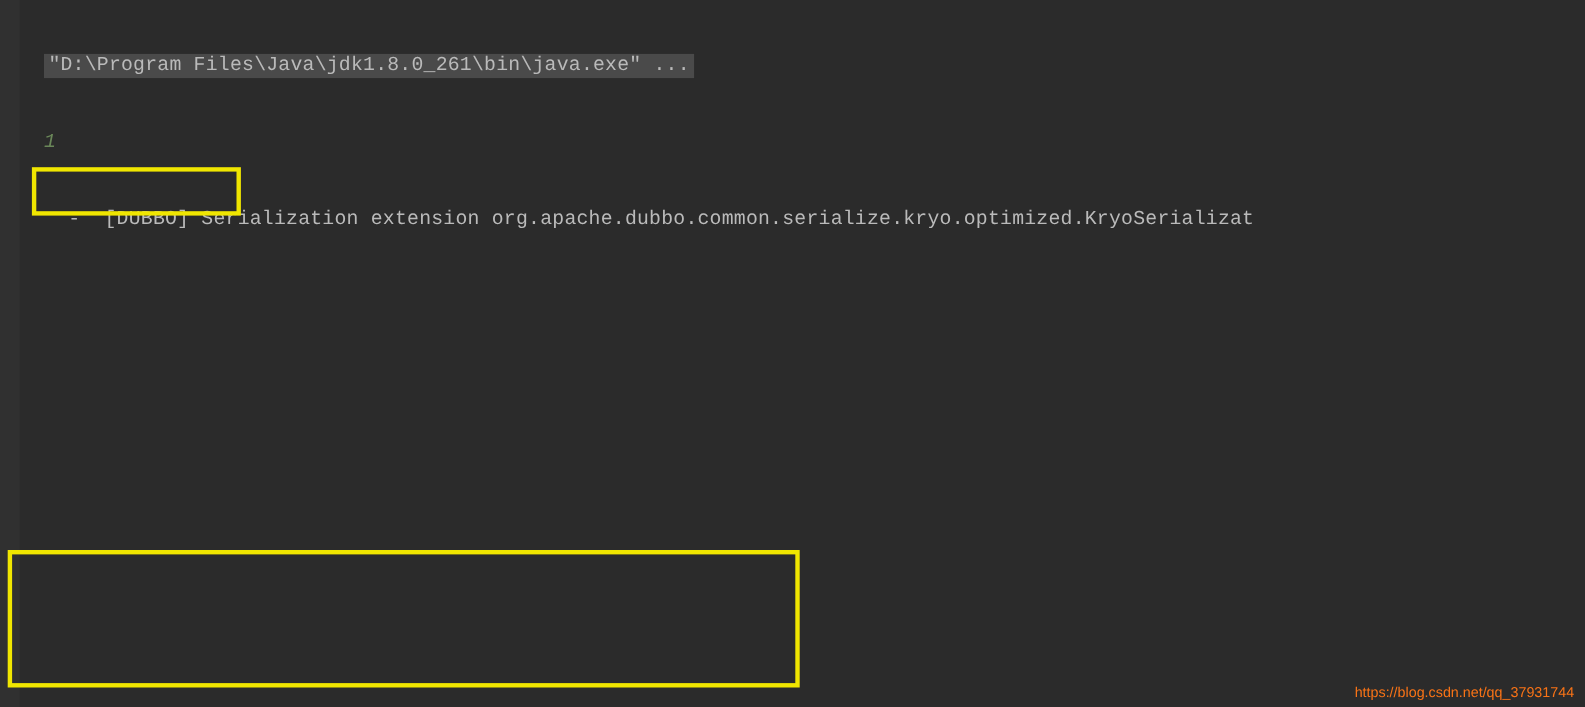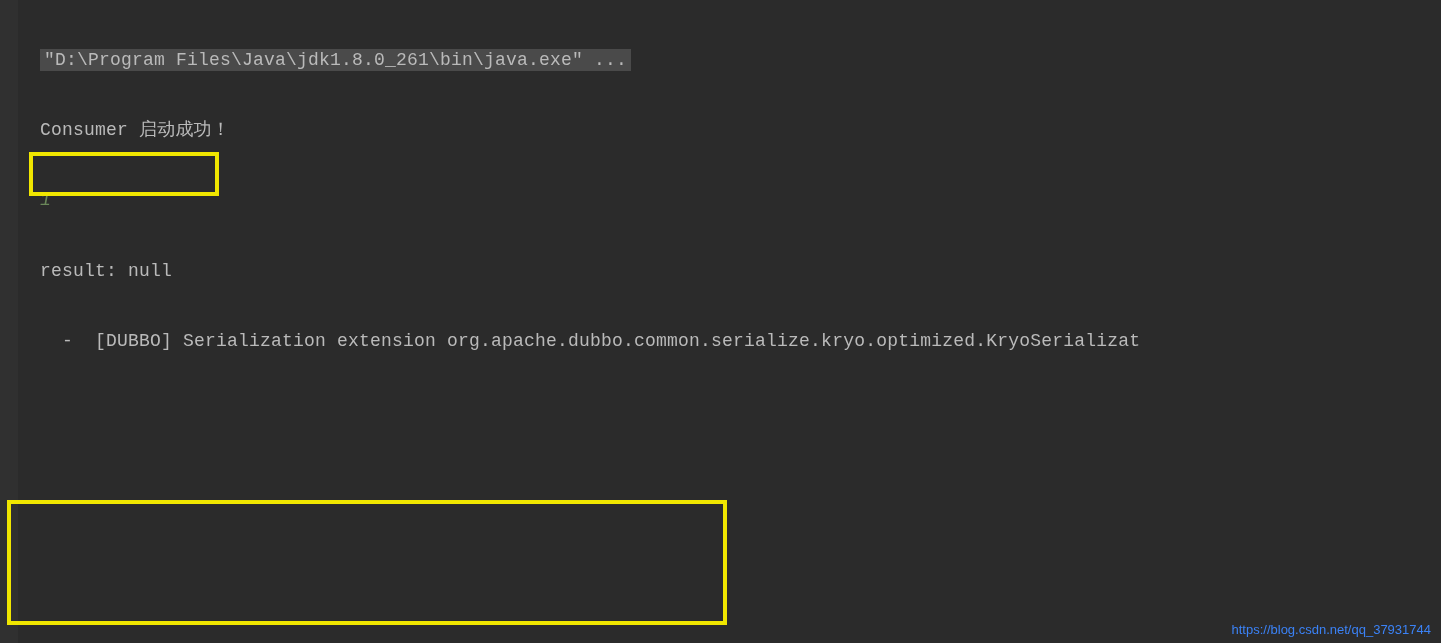"Consumer 启动成功！" span.line { html: <span>Consumer 启动成功！</span> -> none }
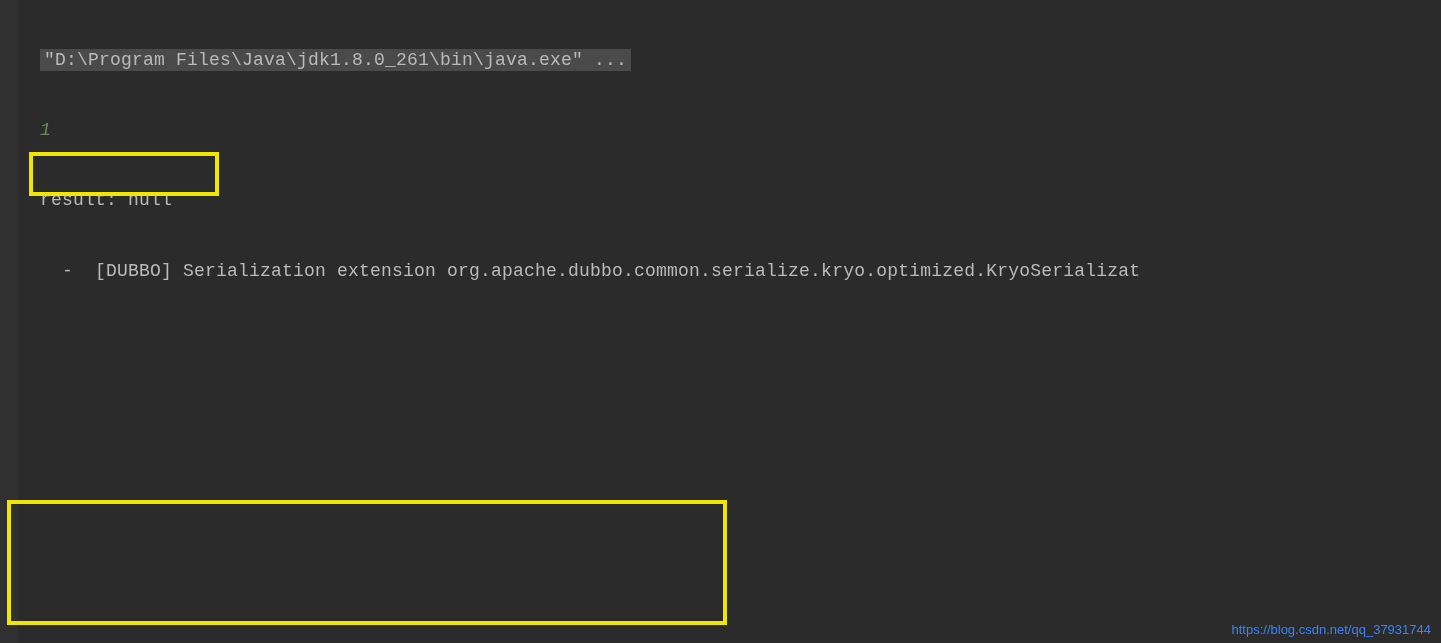"result: null" span.line { html: <span>result: null</span> -> none }
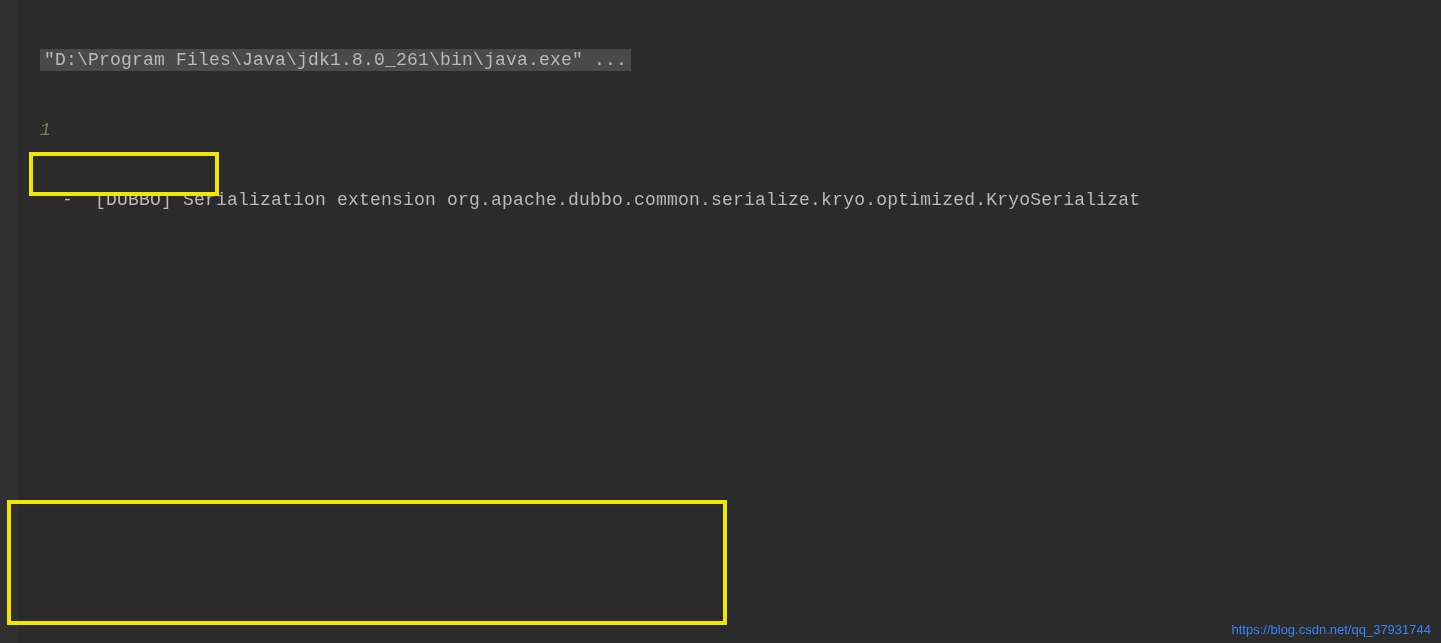"https://blog.csdn.net/qq_37931744" .watermark { color: #3b82f6 -> #f97316 }
